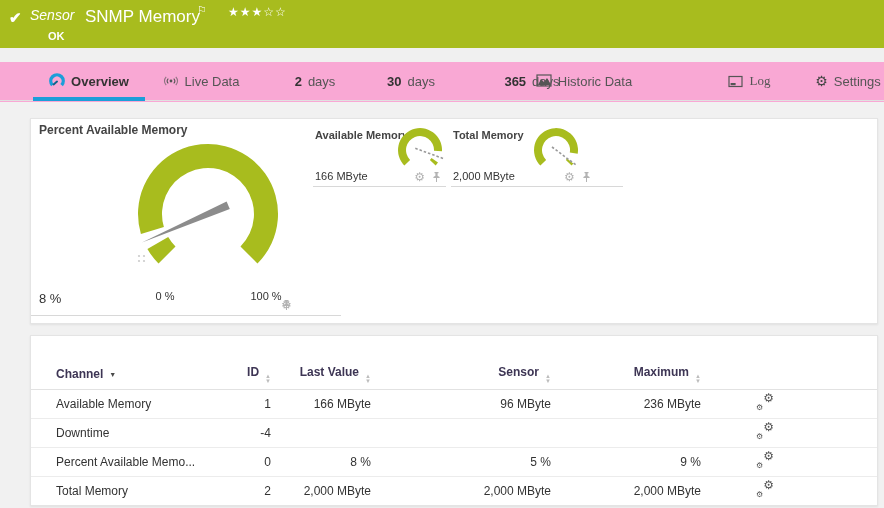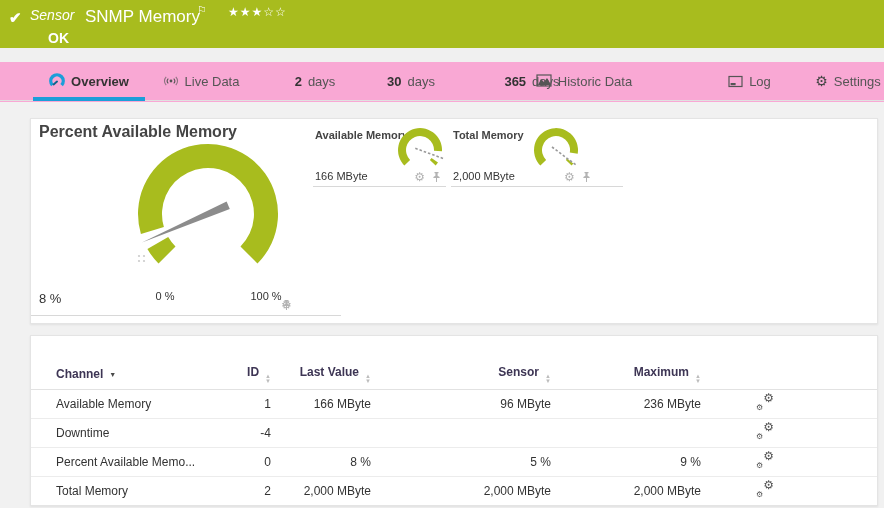"OK" .hdr .status { font-size: 14px -> 11px }
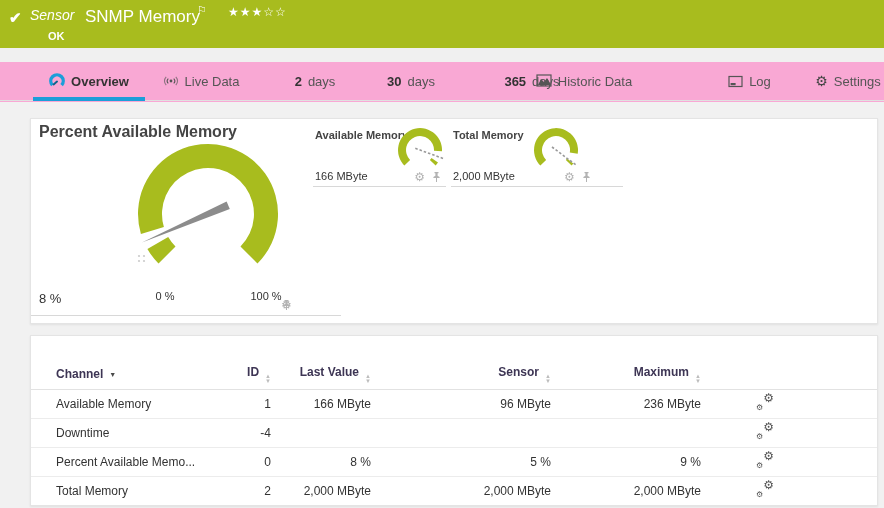"Log" div.tab { font-family: none -> Liberation Serif, serif }
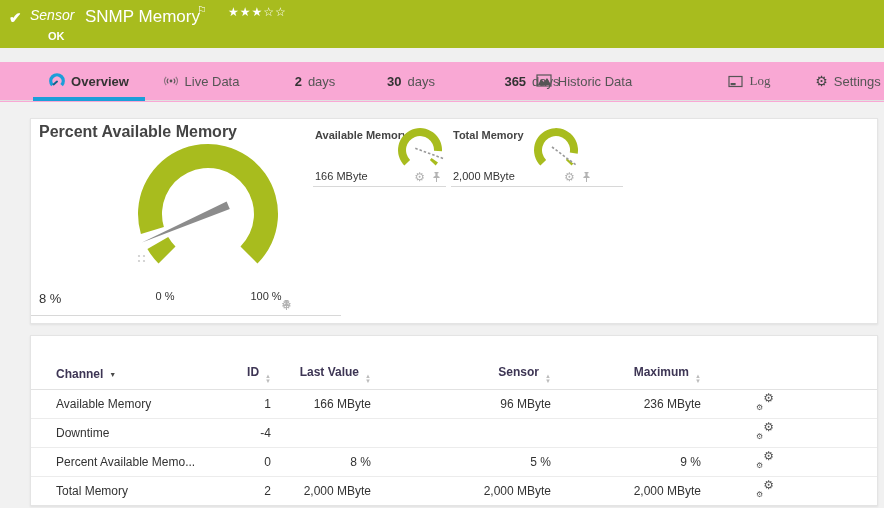"Percent Available Memory" .gauge-block .gtitle { font-size: 16px -> 12px }
